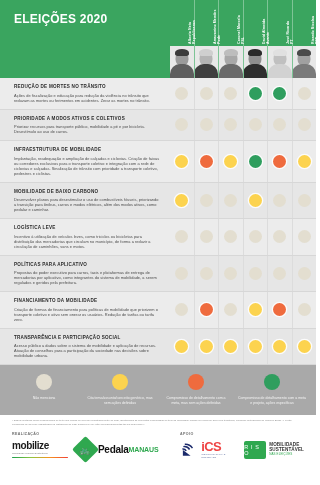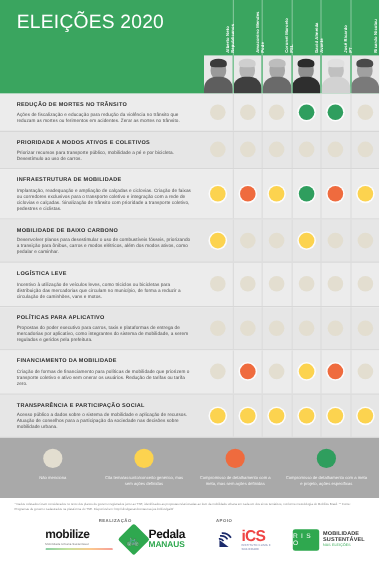"ELEIÇÕES 2020" .hl-title { font-size: 16px -> 12px; font-weight: normal -> bold }
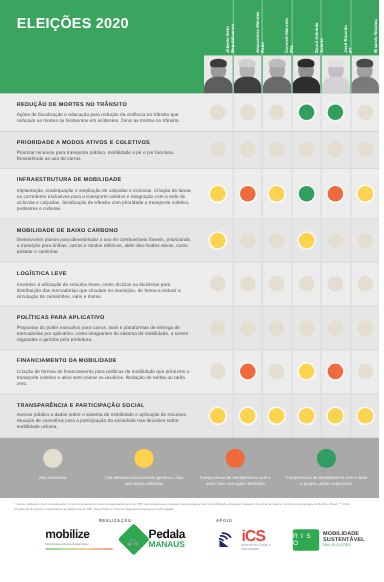"mobilize" .credit-block.left { align-items: center -> none }
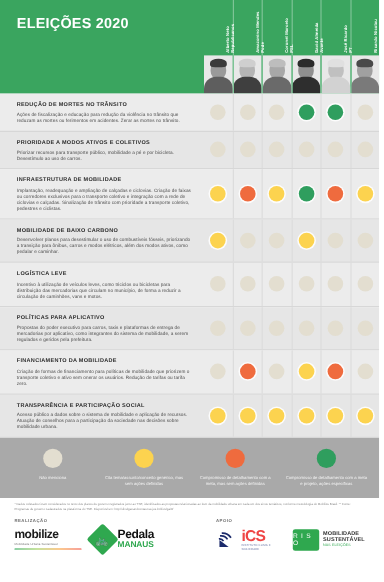"Pedala" .logo-pedala .txt { flex-direction: column -> none }
